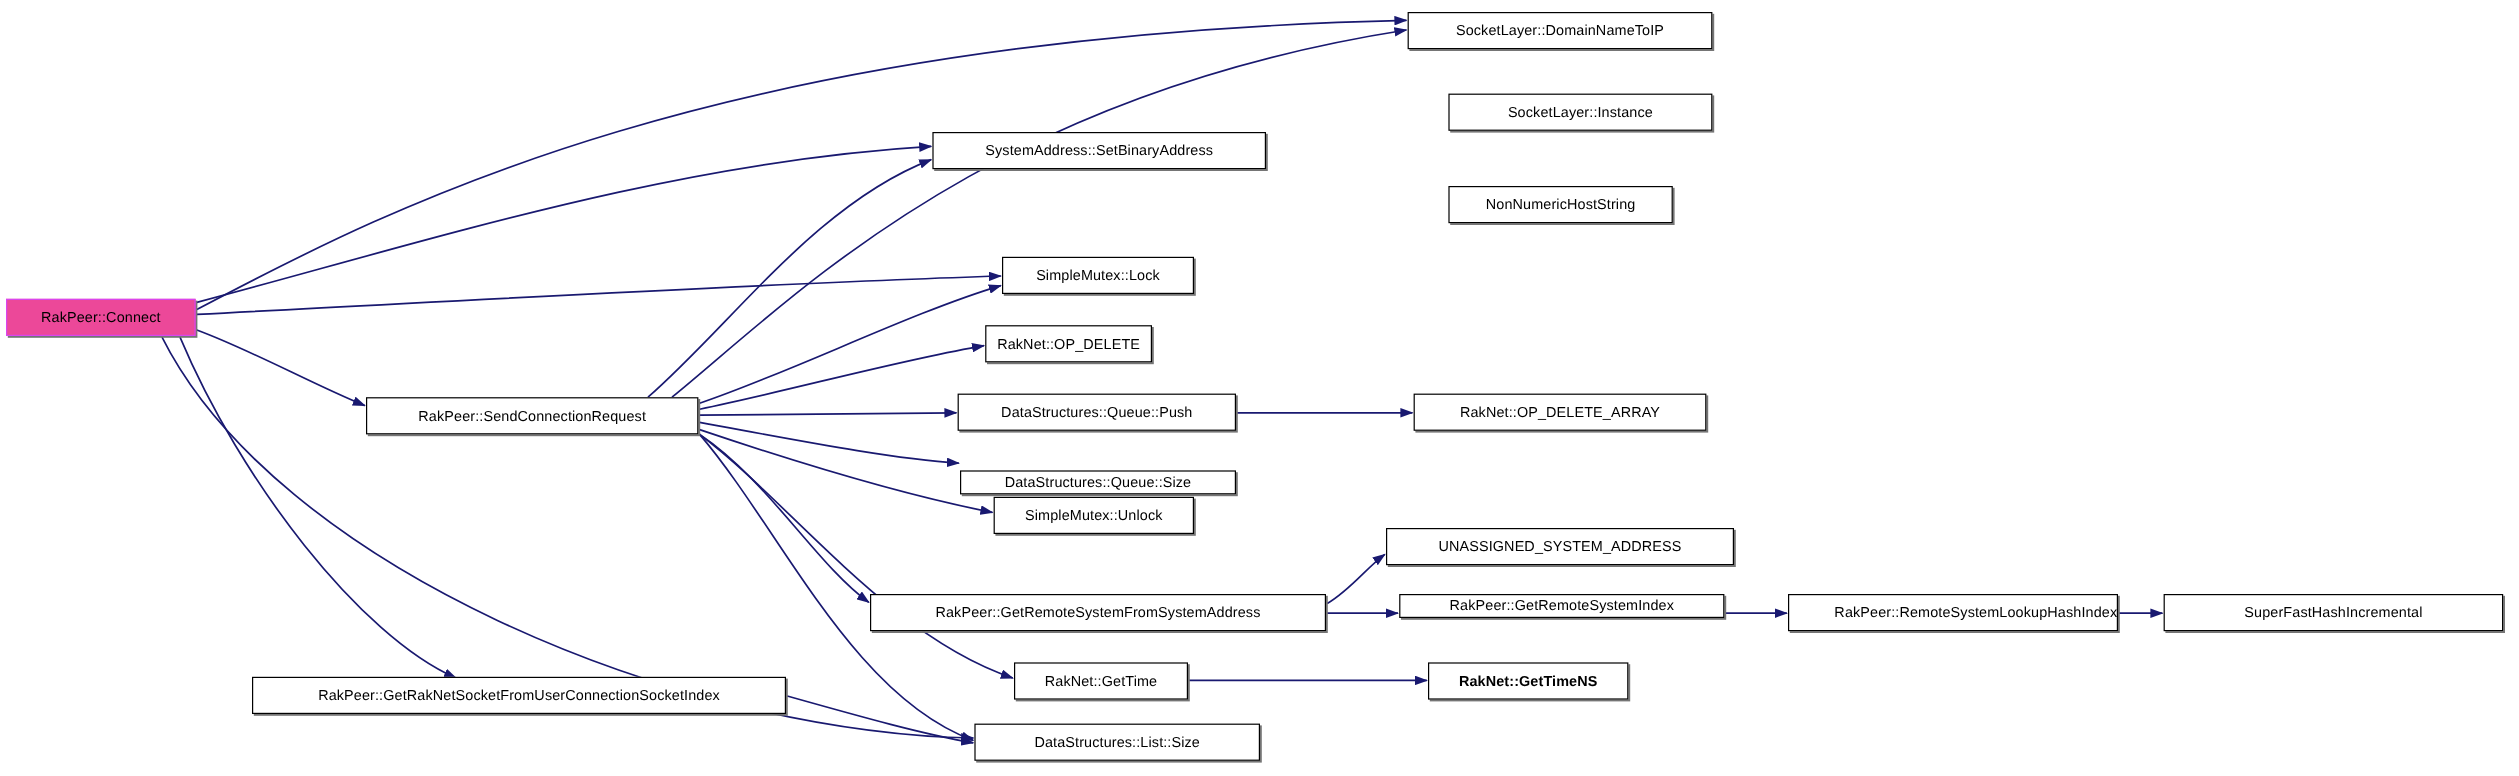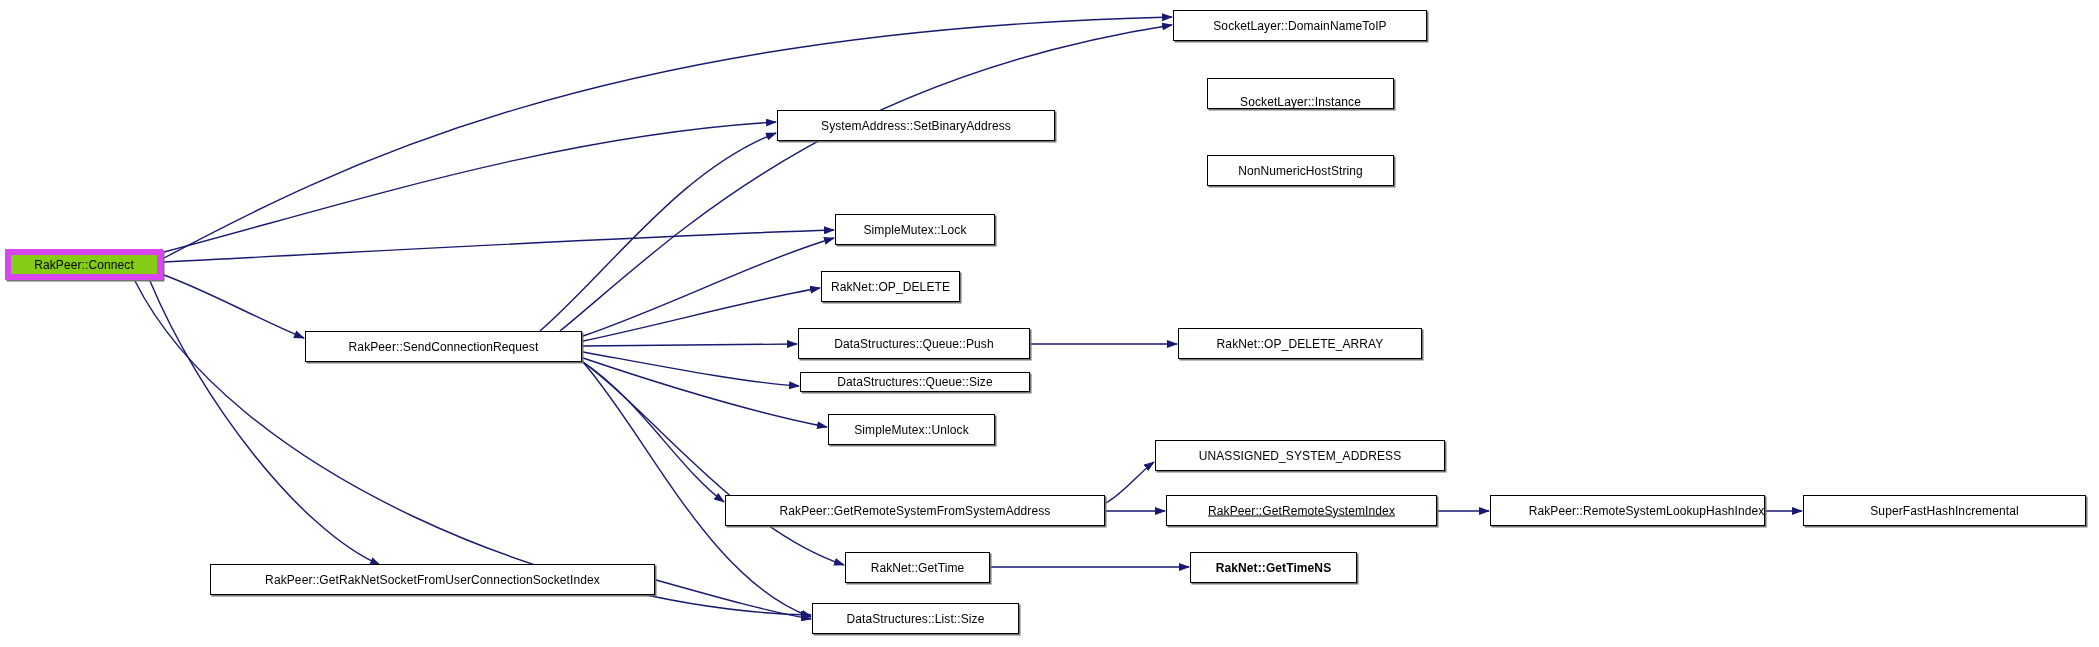"SocketLayer::Instance" div.node { align-items: flex-end -> none; width: 187px -> 220px }
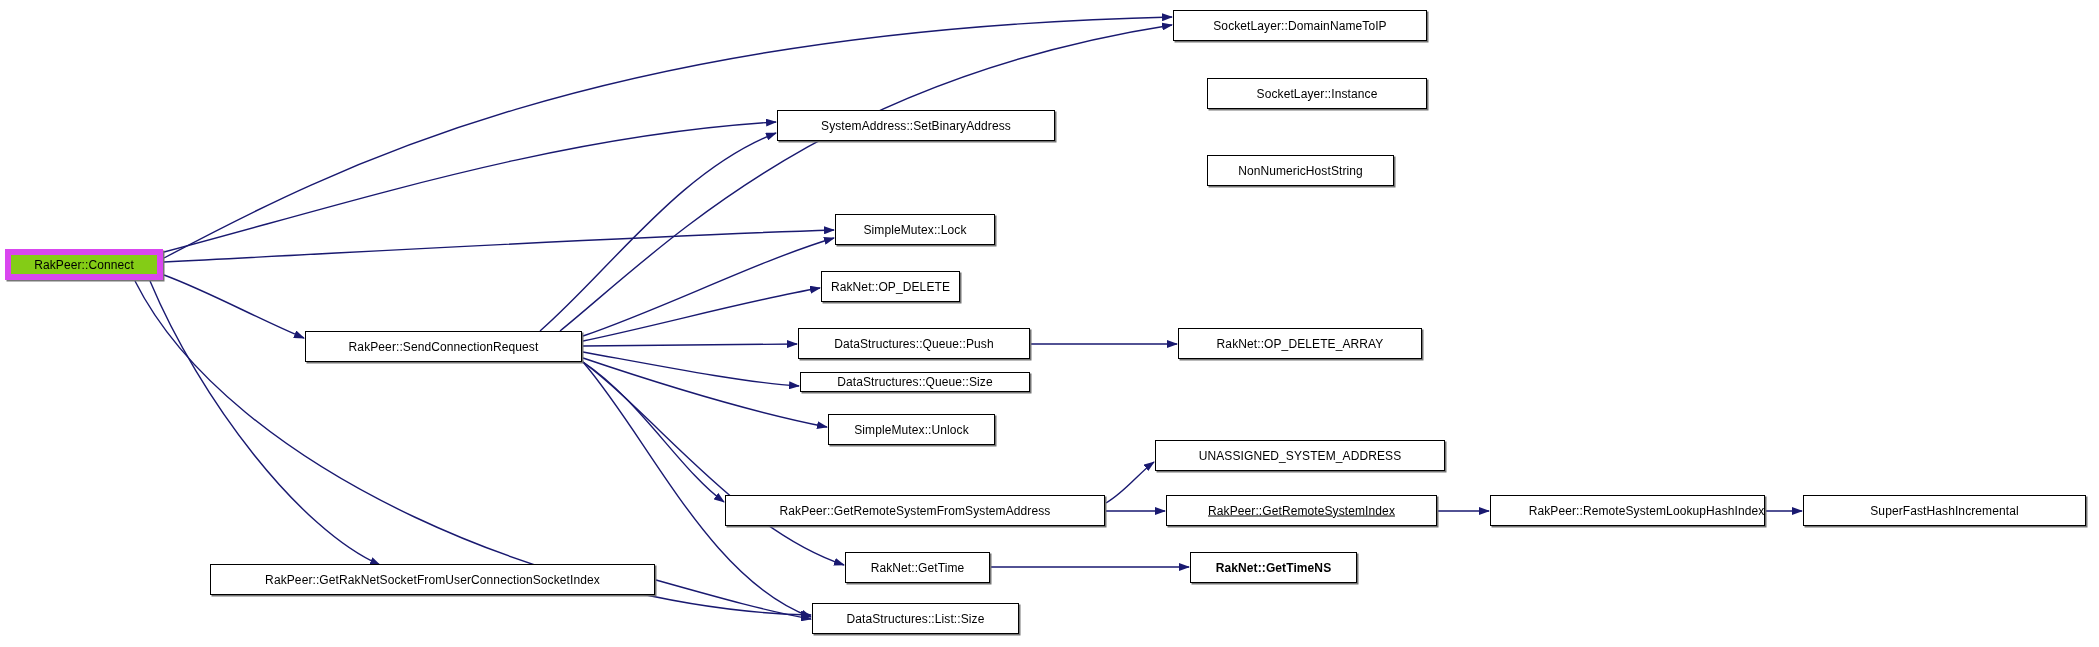"RakPeer::Connect" .node.root { background: #84cc16 -> #ec4899; border: 6px solid #d946ef -> 1px solid #d946ef }
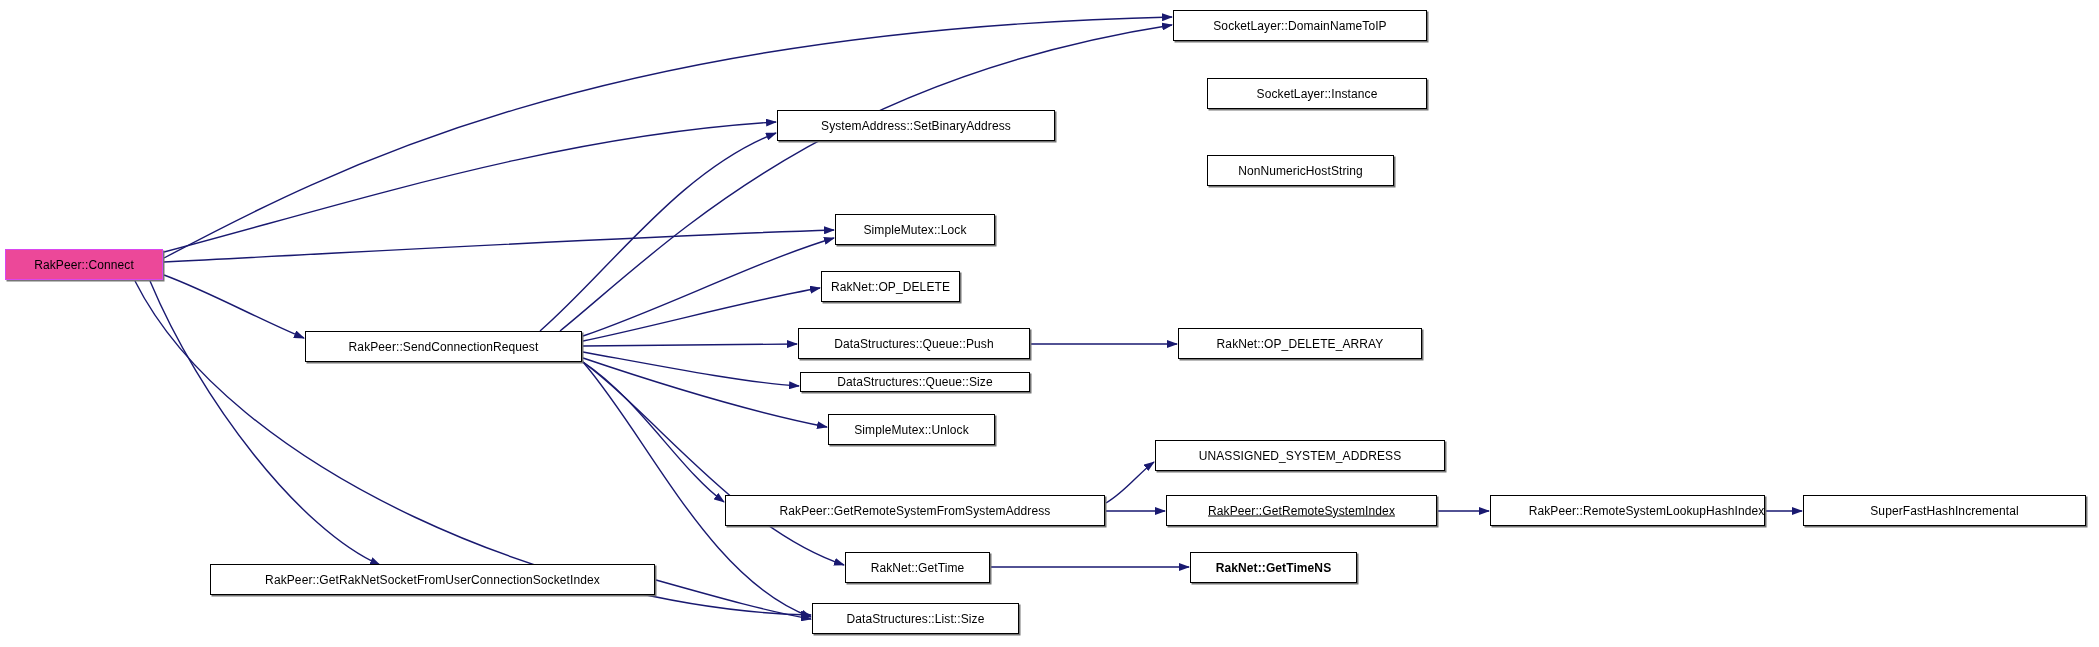"DataStructures::Queue::Size" div.node { top: 372px -> 392px }
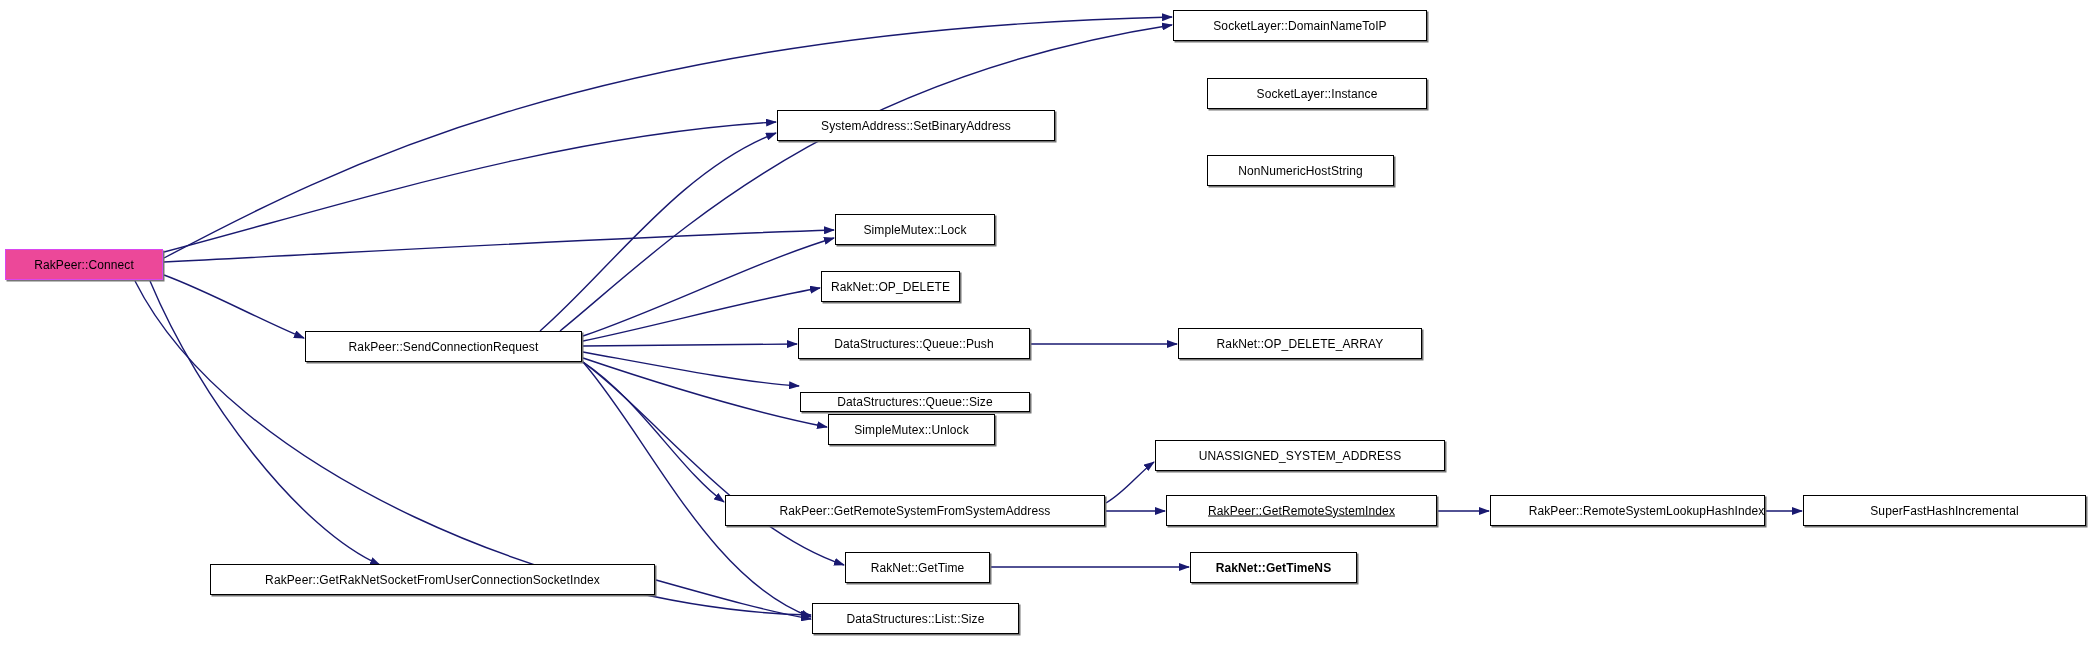"RakPeer::GetRemoteSystemIndex" div.node { height: 31px -> 20px; text-decoration: underline -> none }
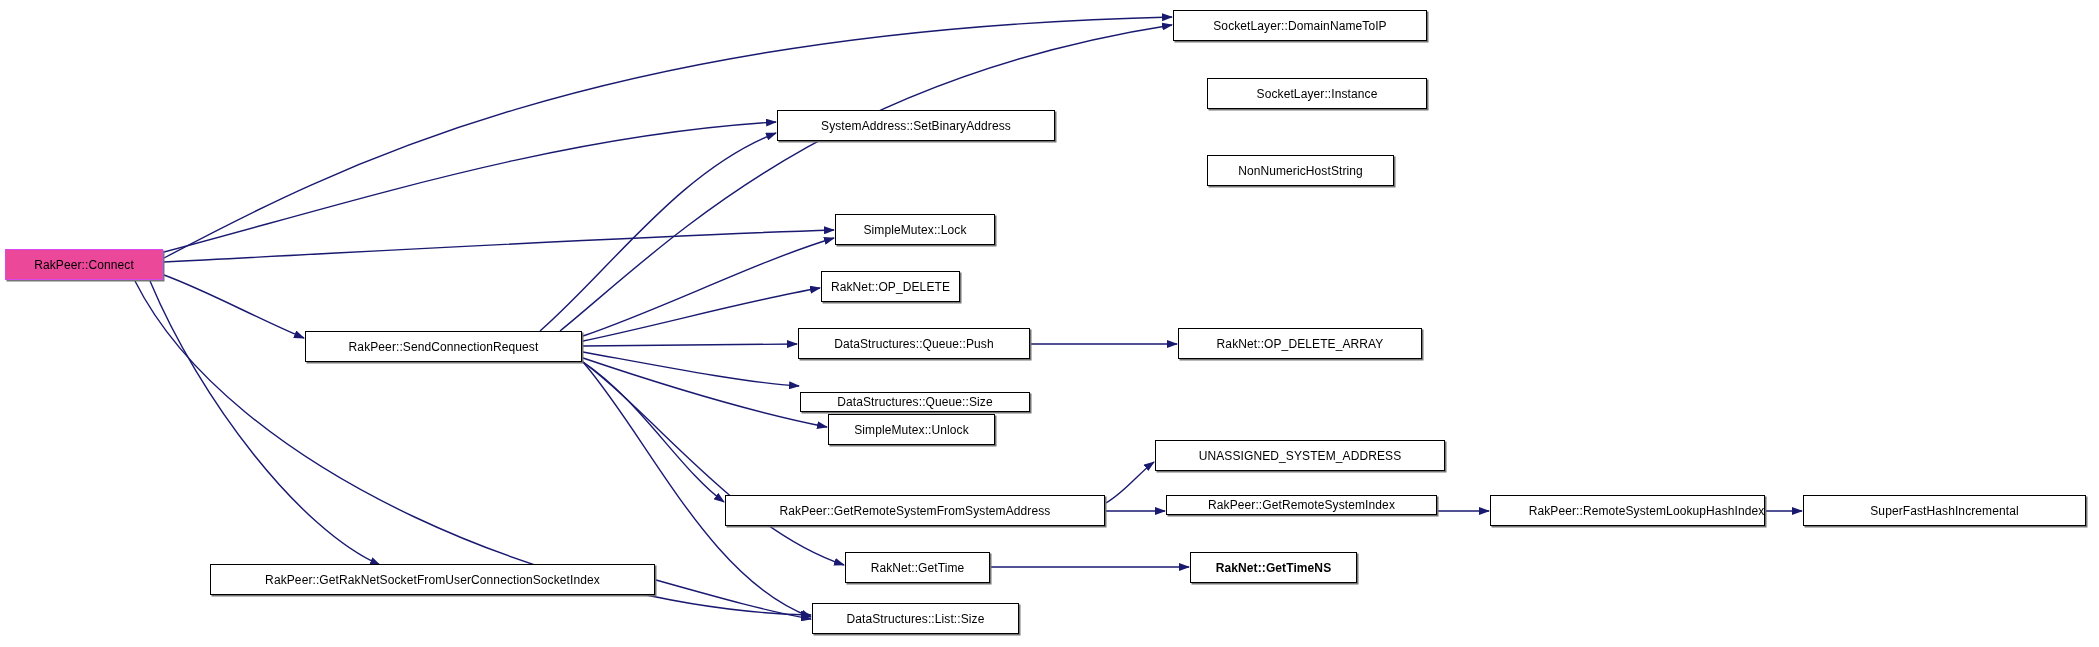"DataStructures::List::Size" div.node { width: 207px -> 238px }
